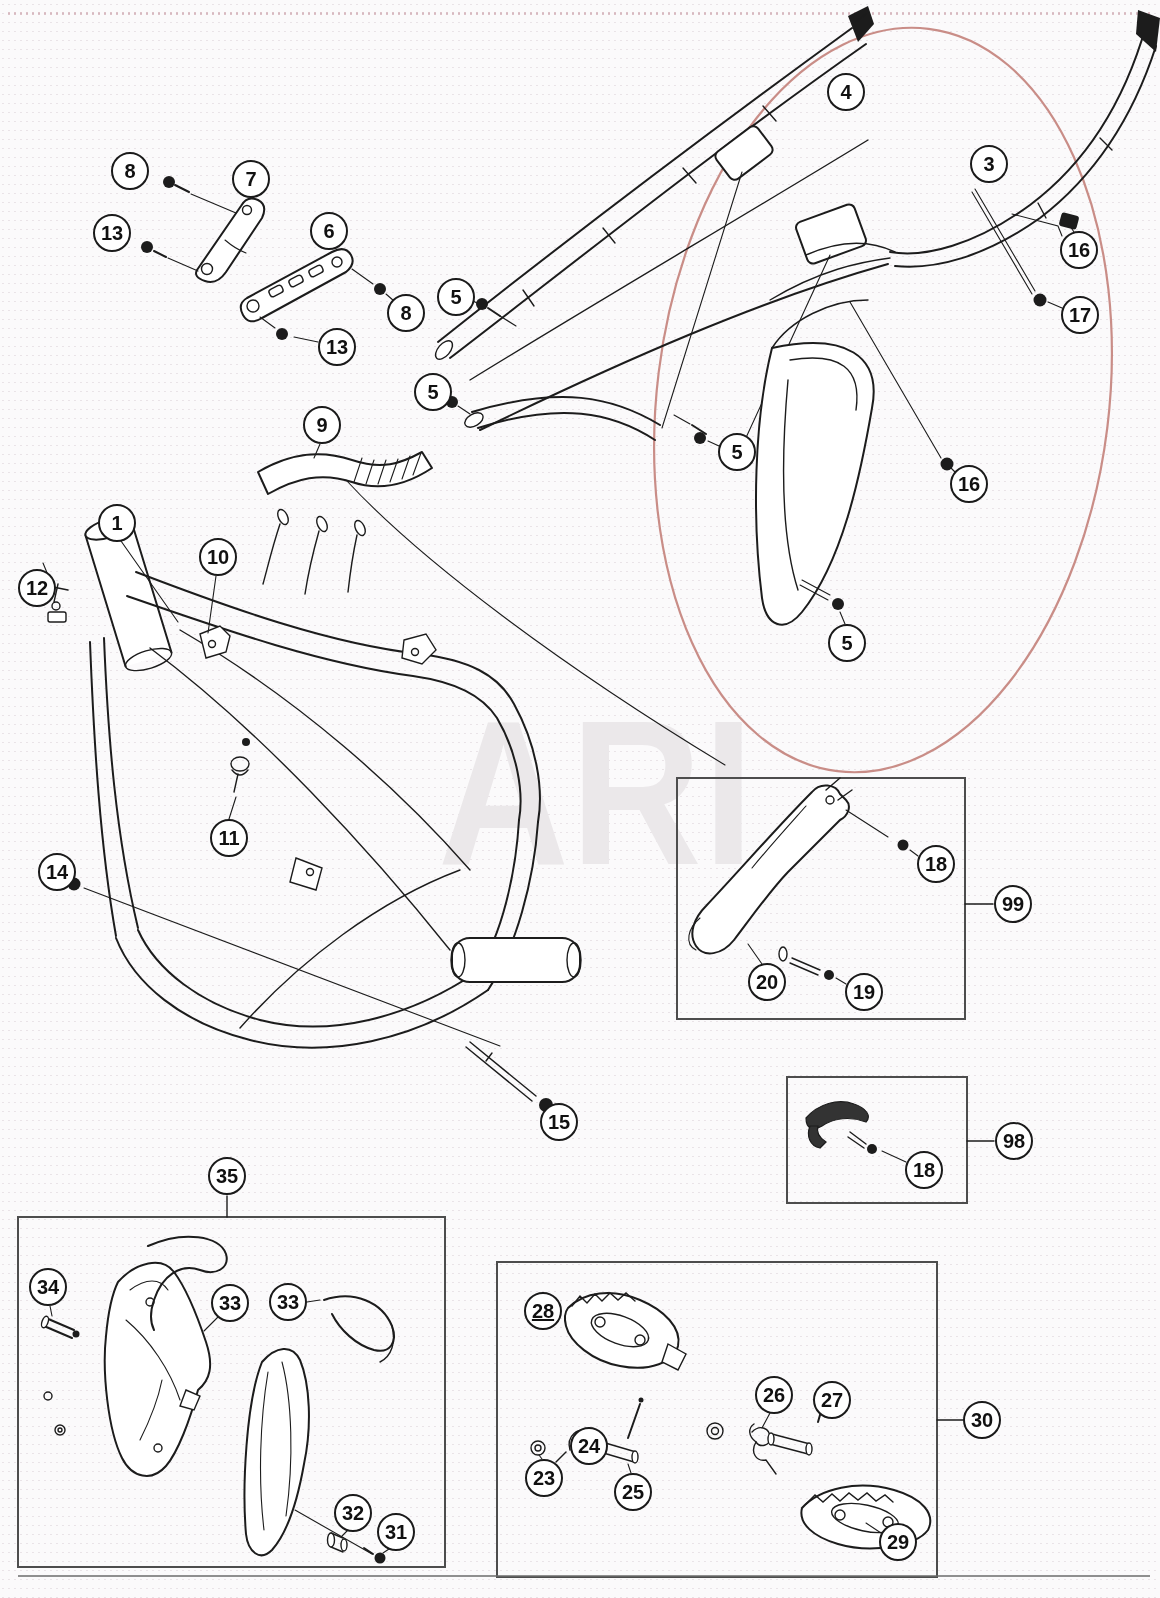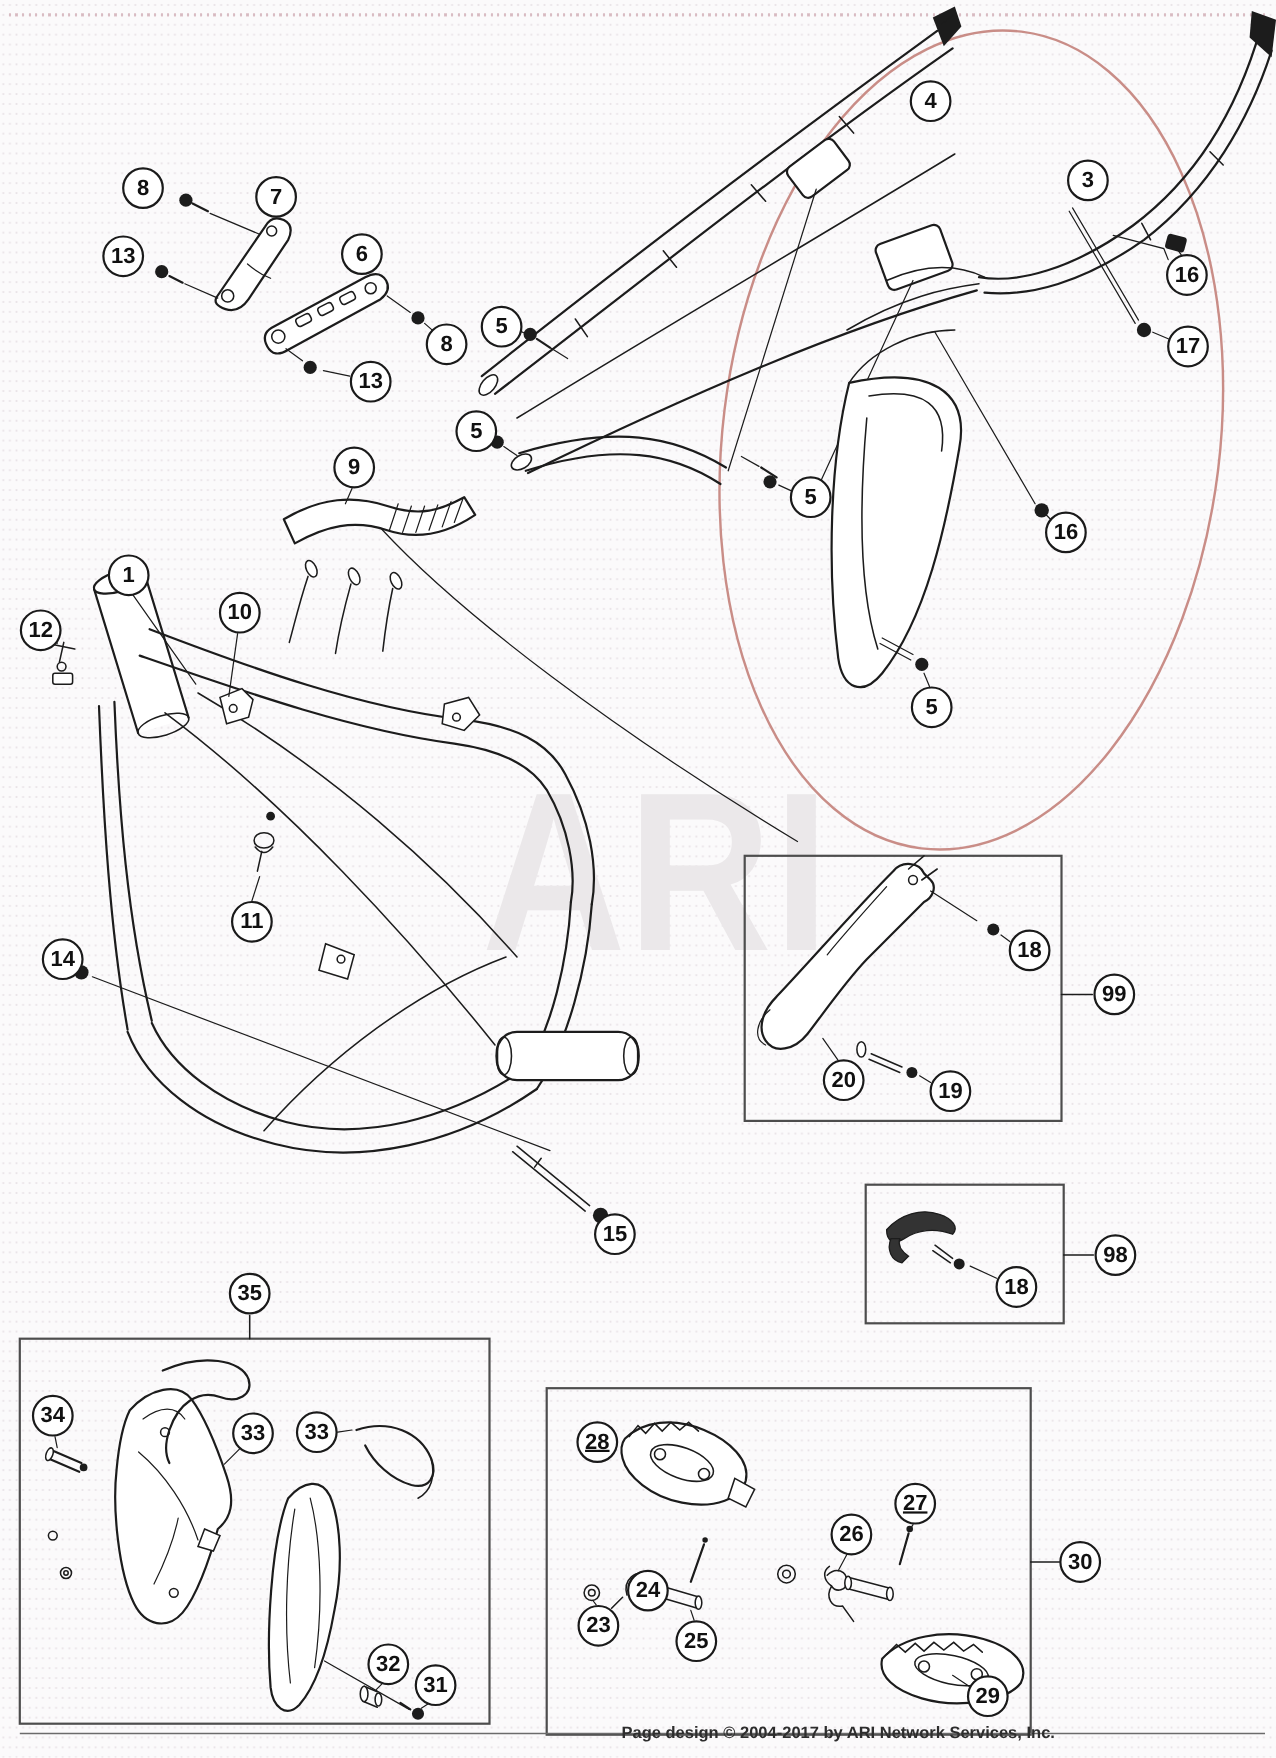"12" div.callout { top: 531px -> 546px }
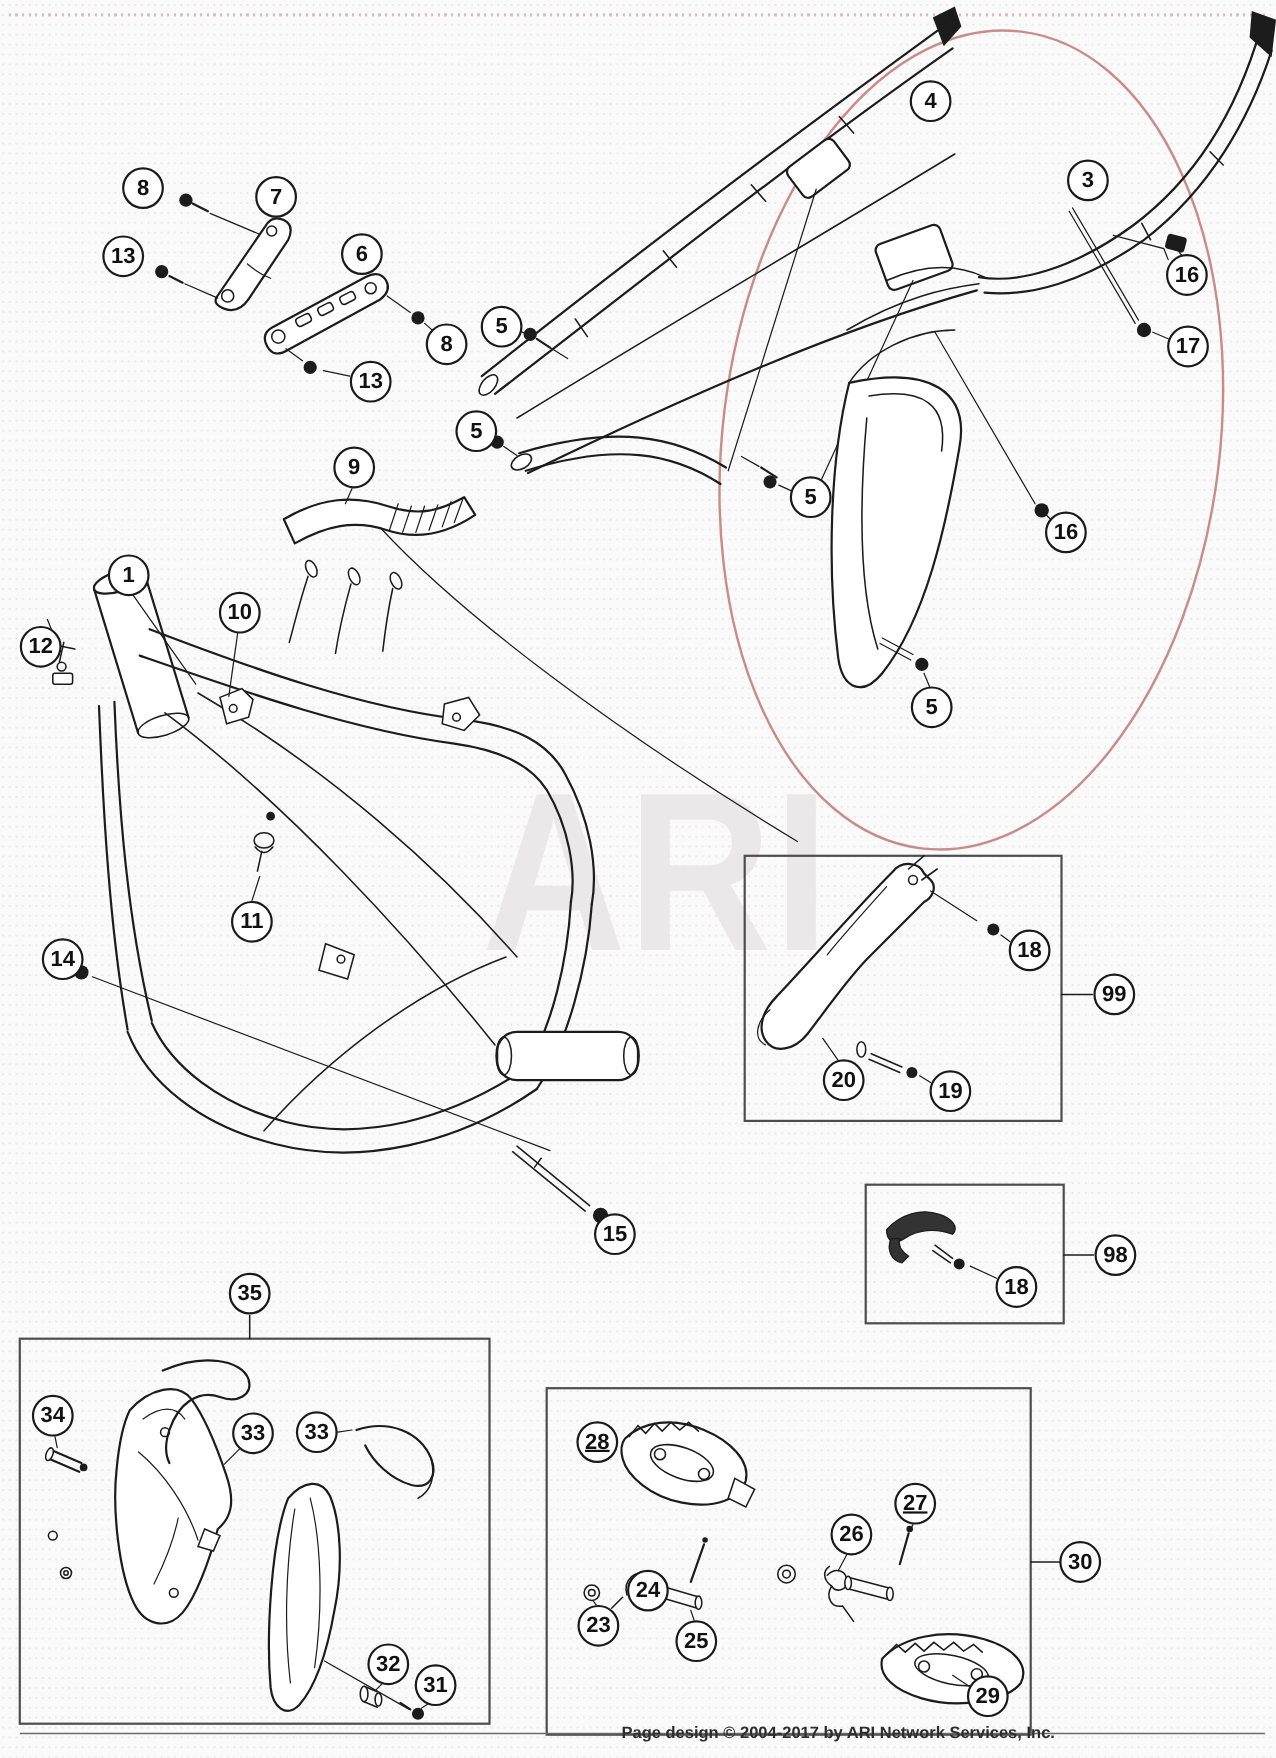"27" div.callout { text-decoration: underline -> none; top: 1367px -> 1400px }
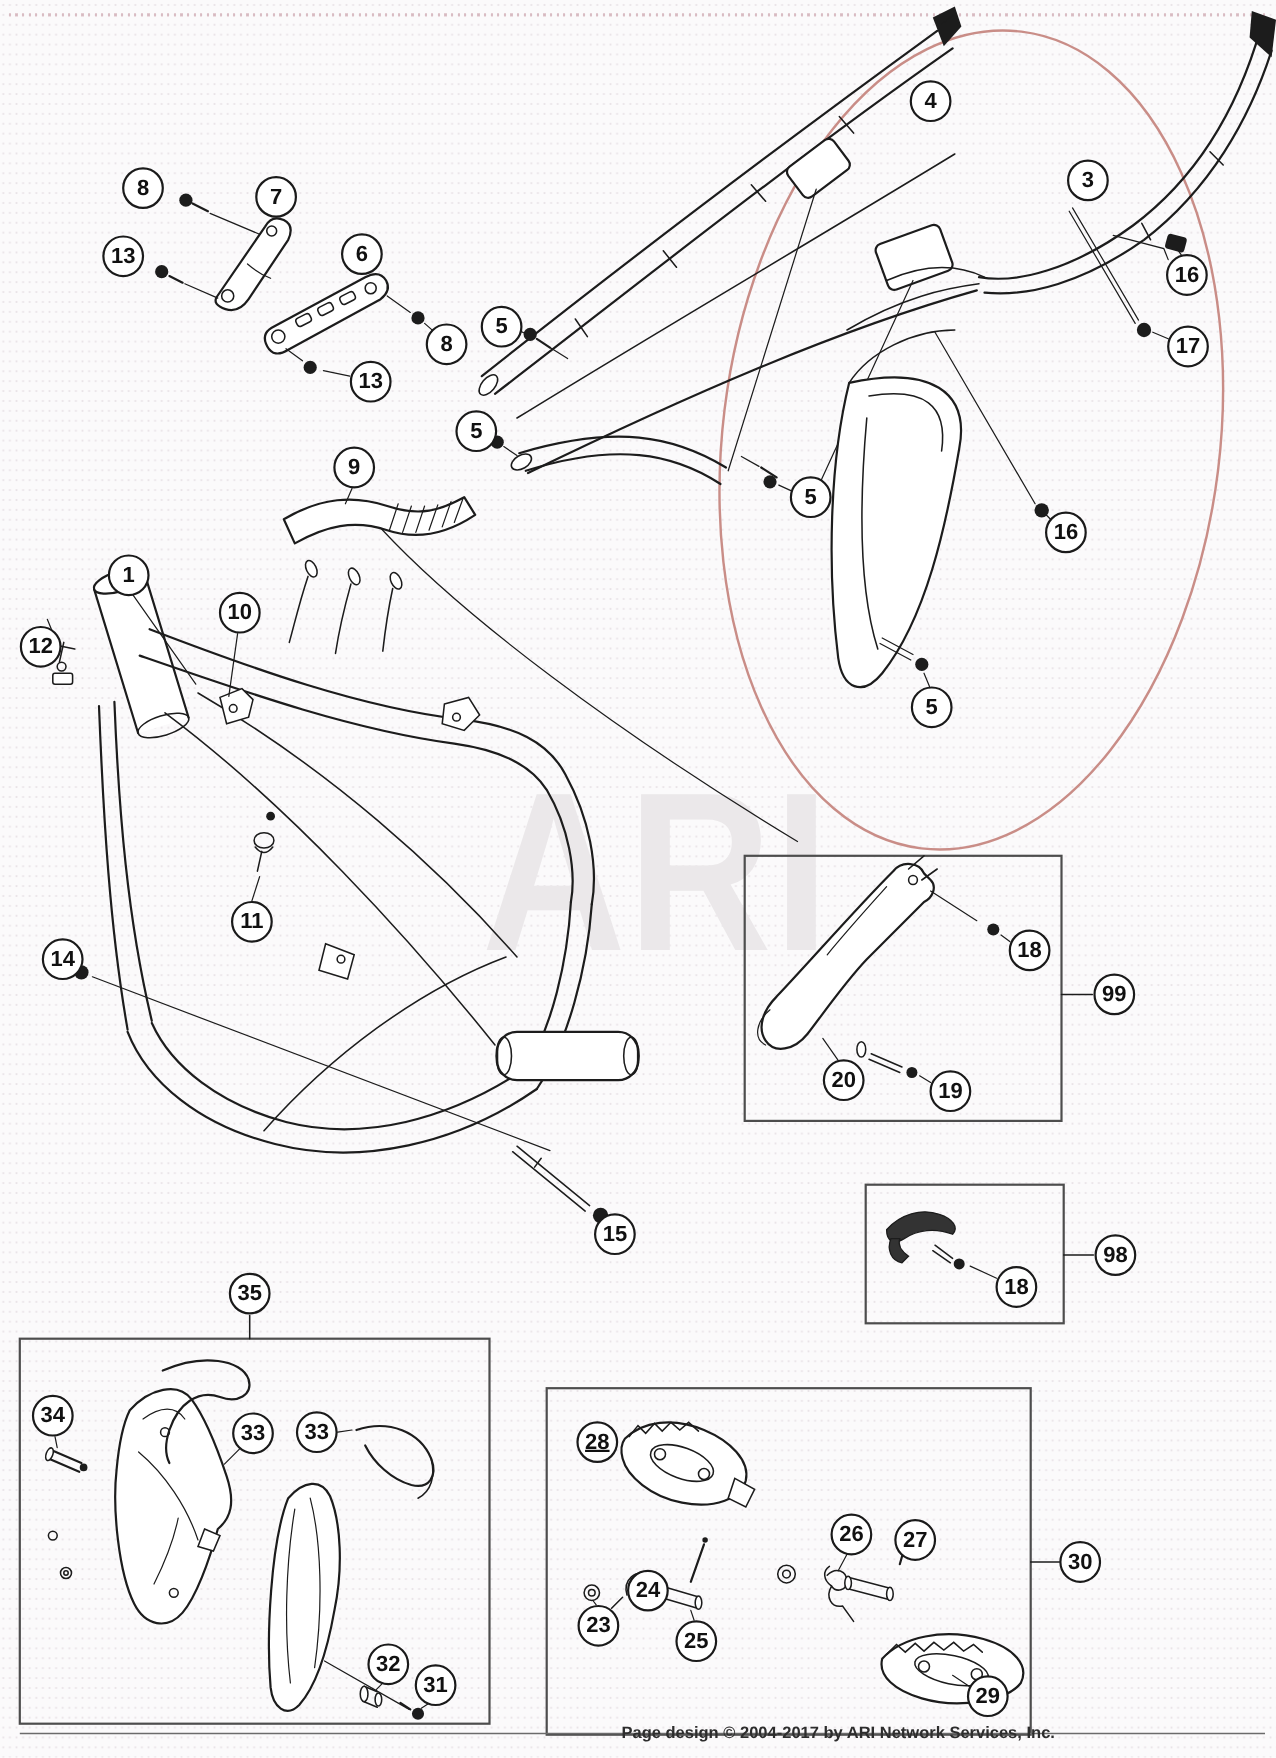"Page design © 2004-2017 by" div { html: <div>Page design © 2004-2017 by ARI Network Services, Inc.</div> -> none }
